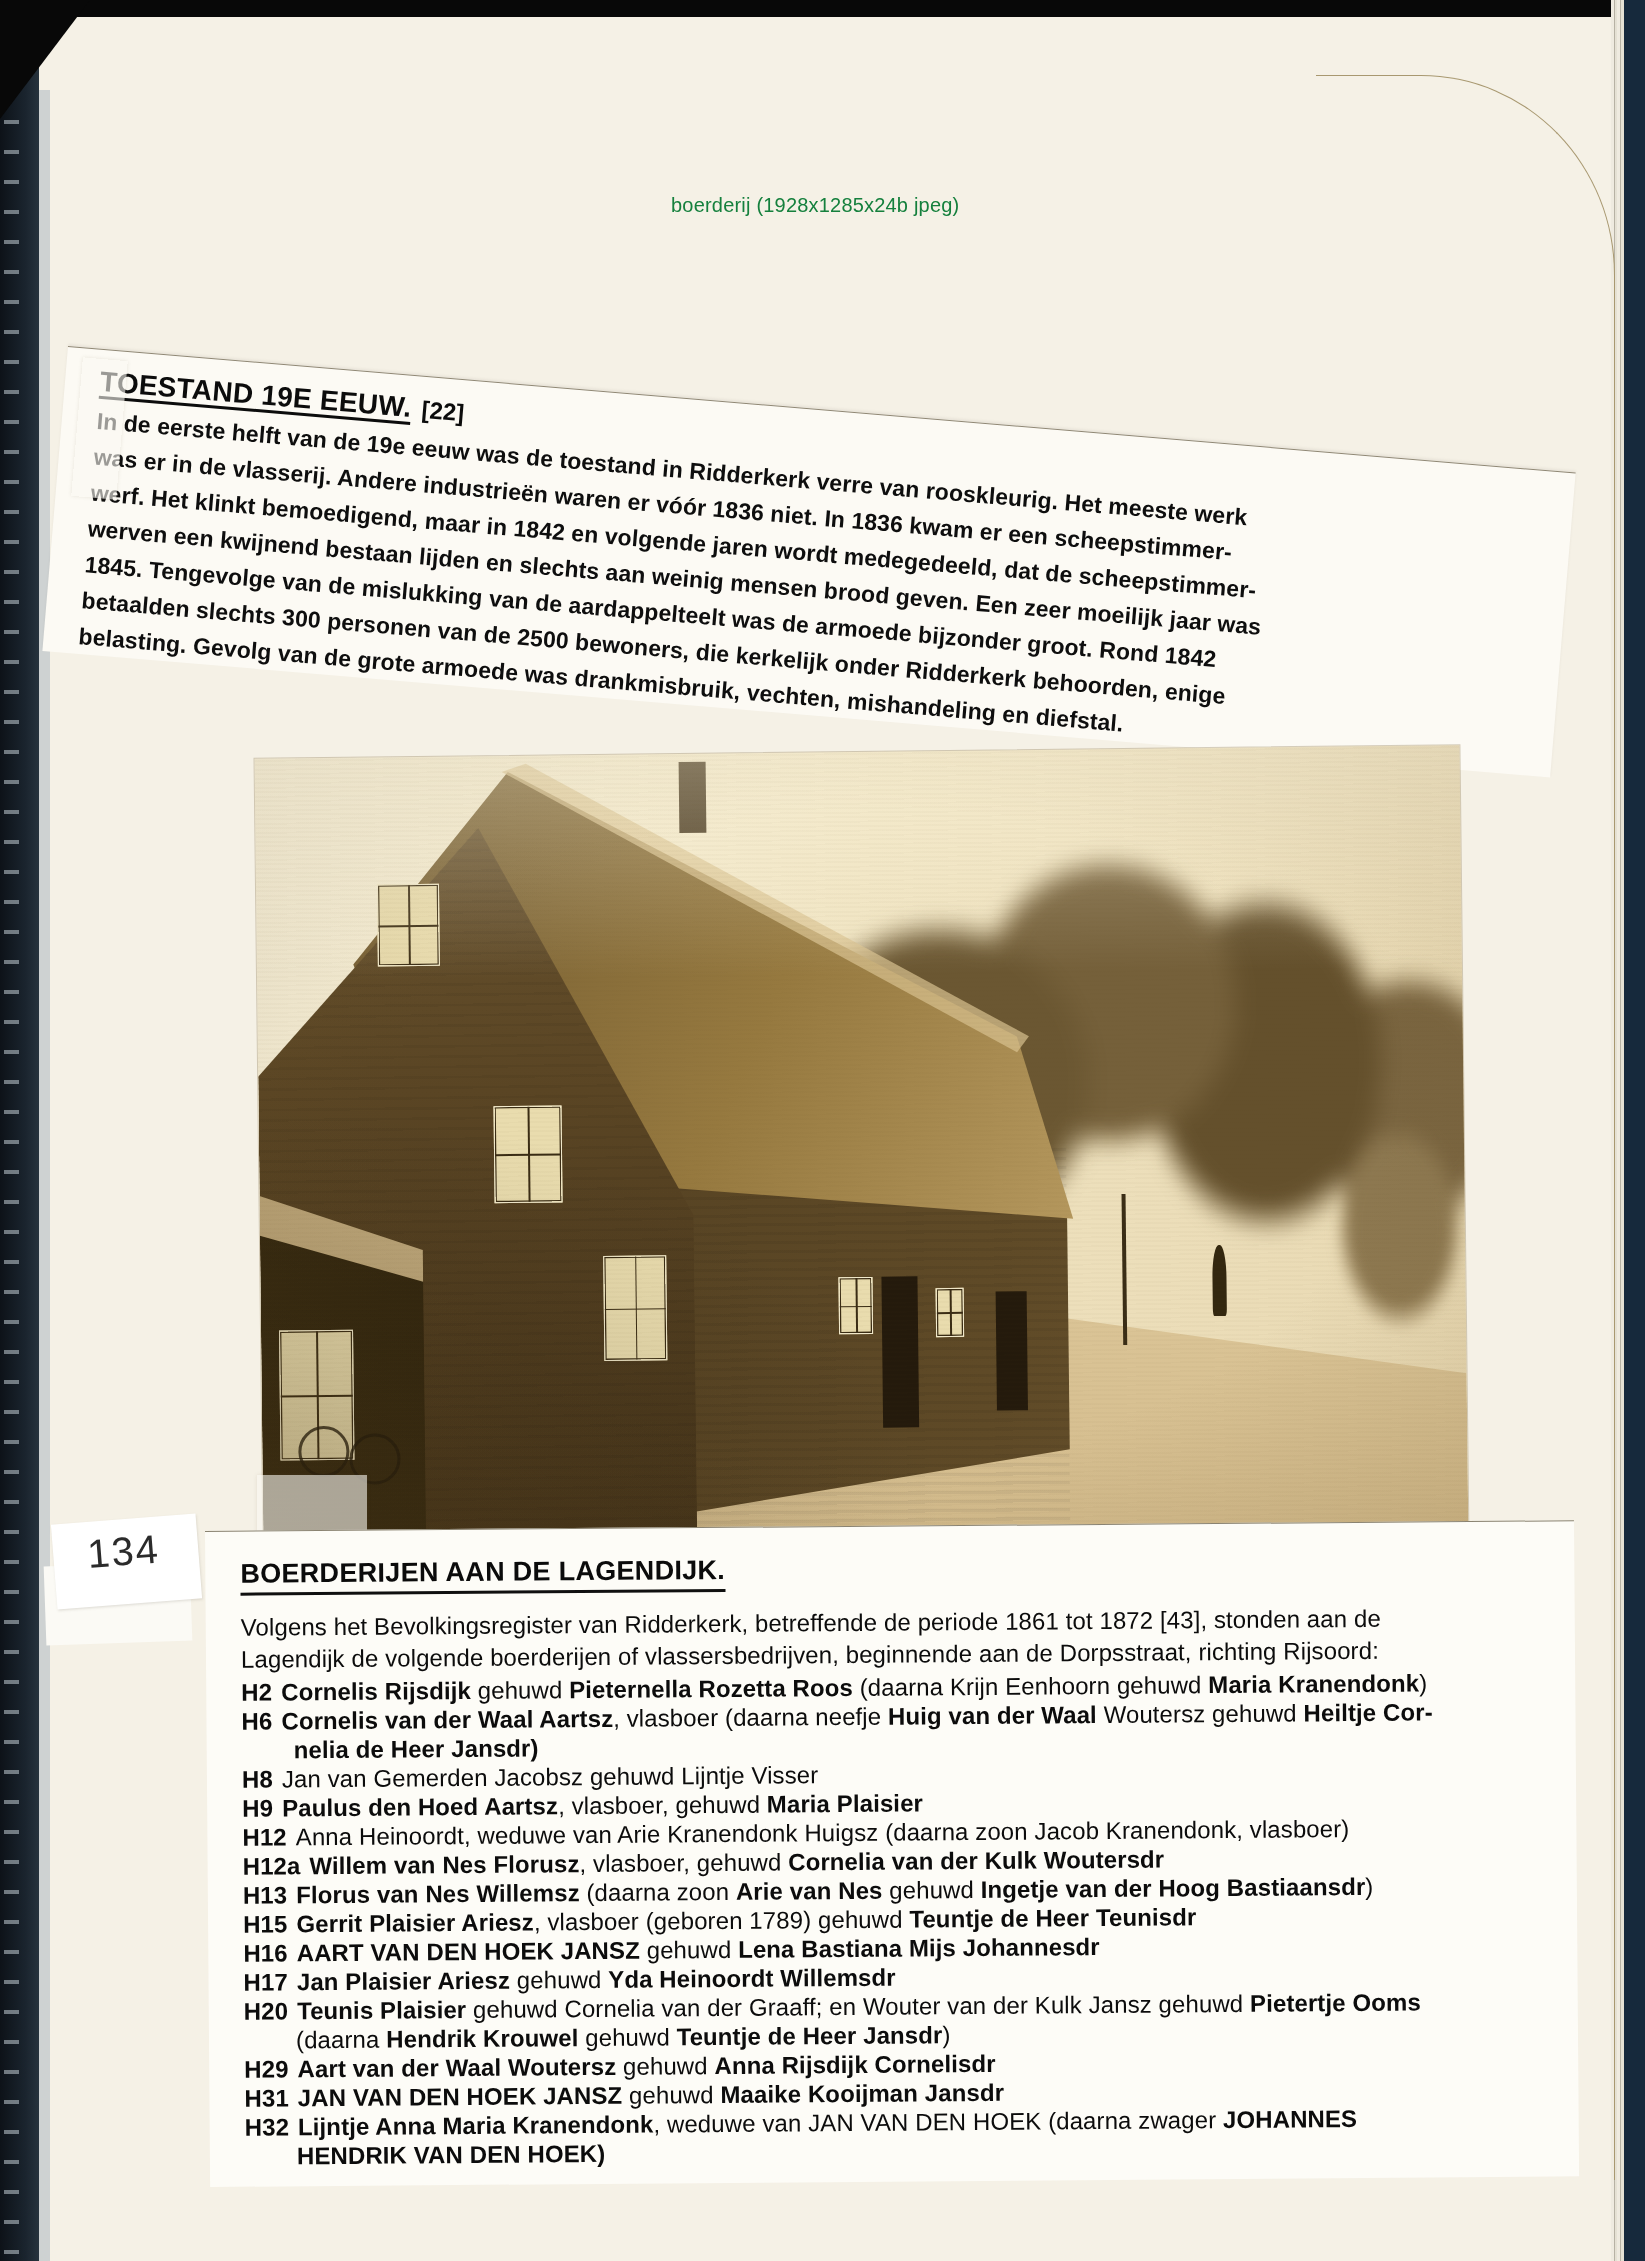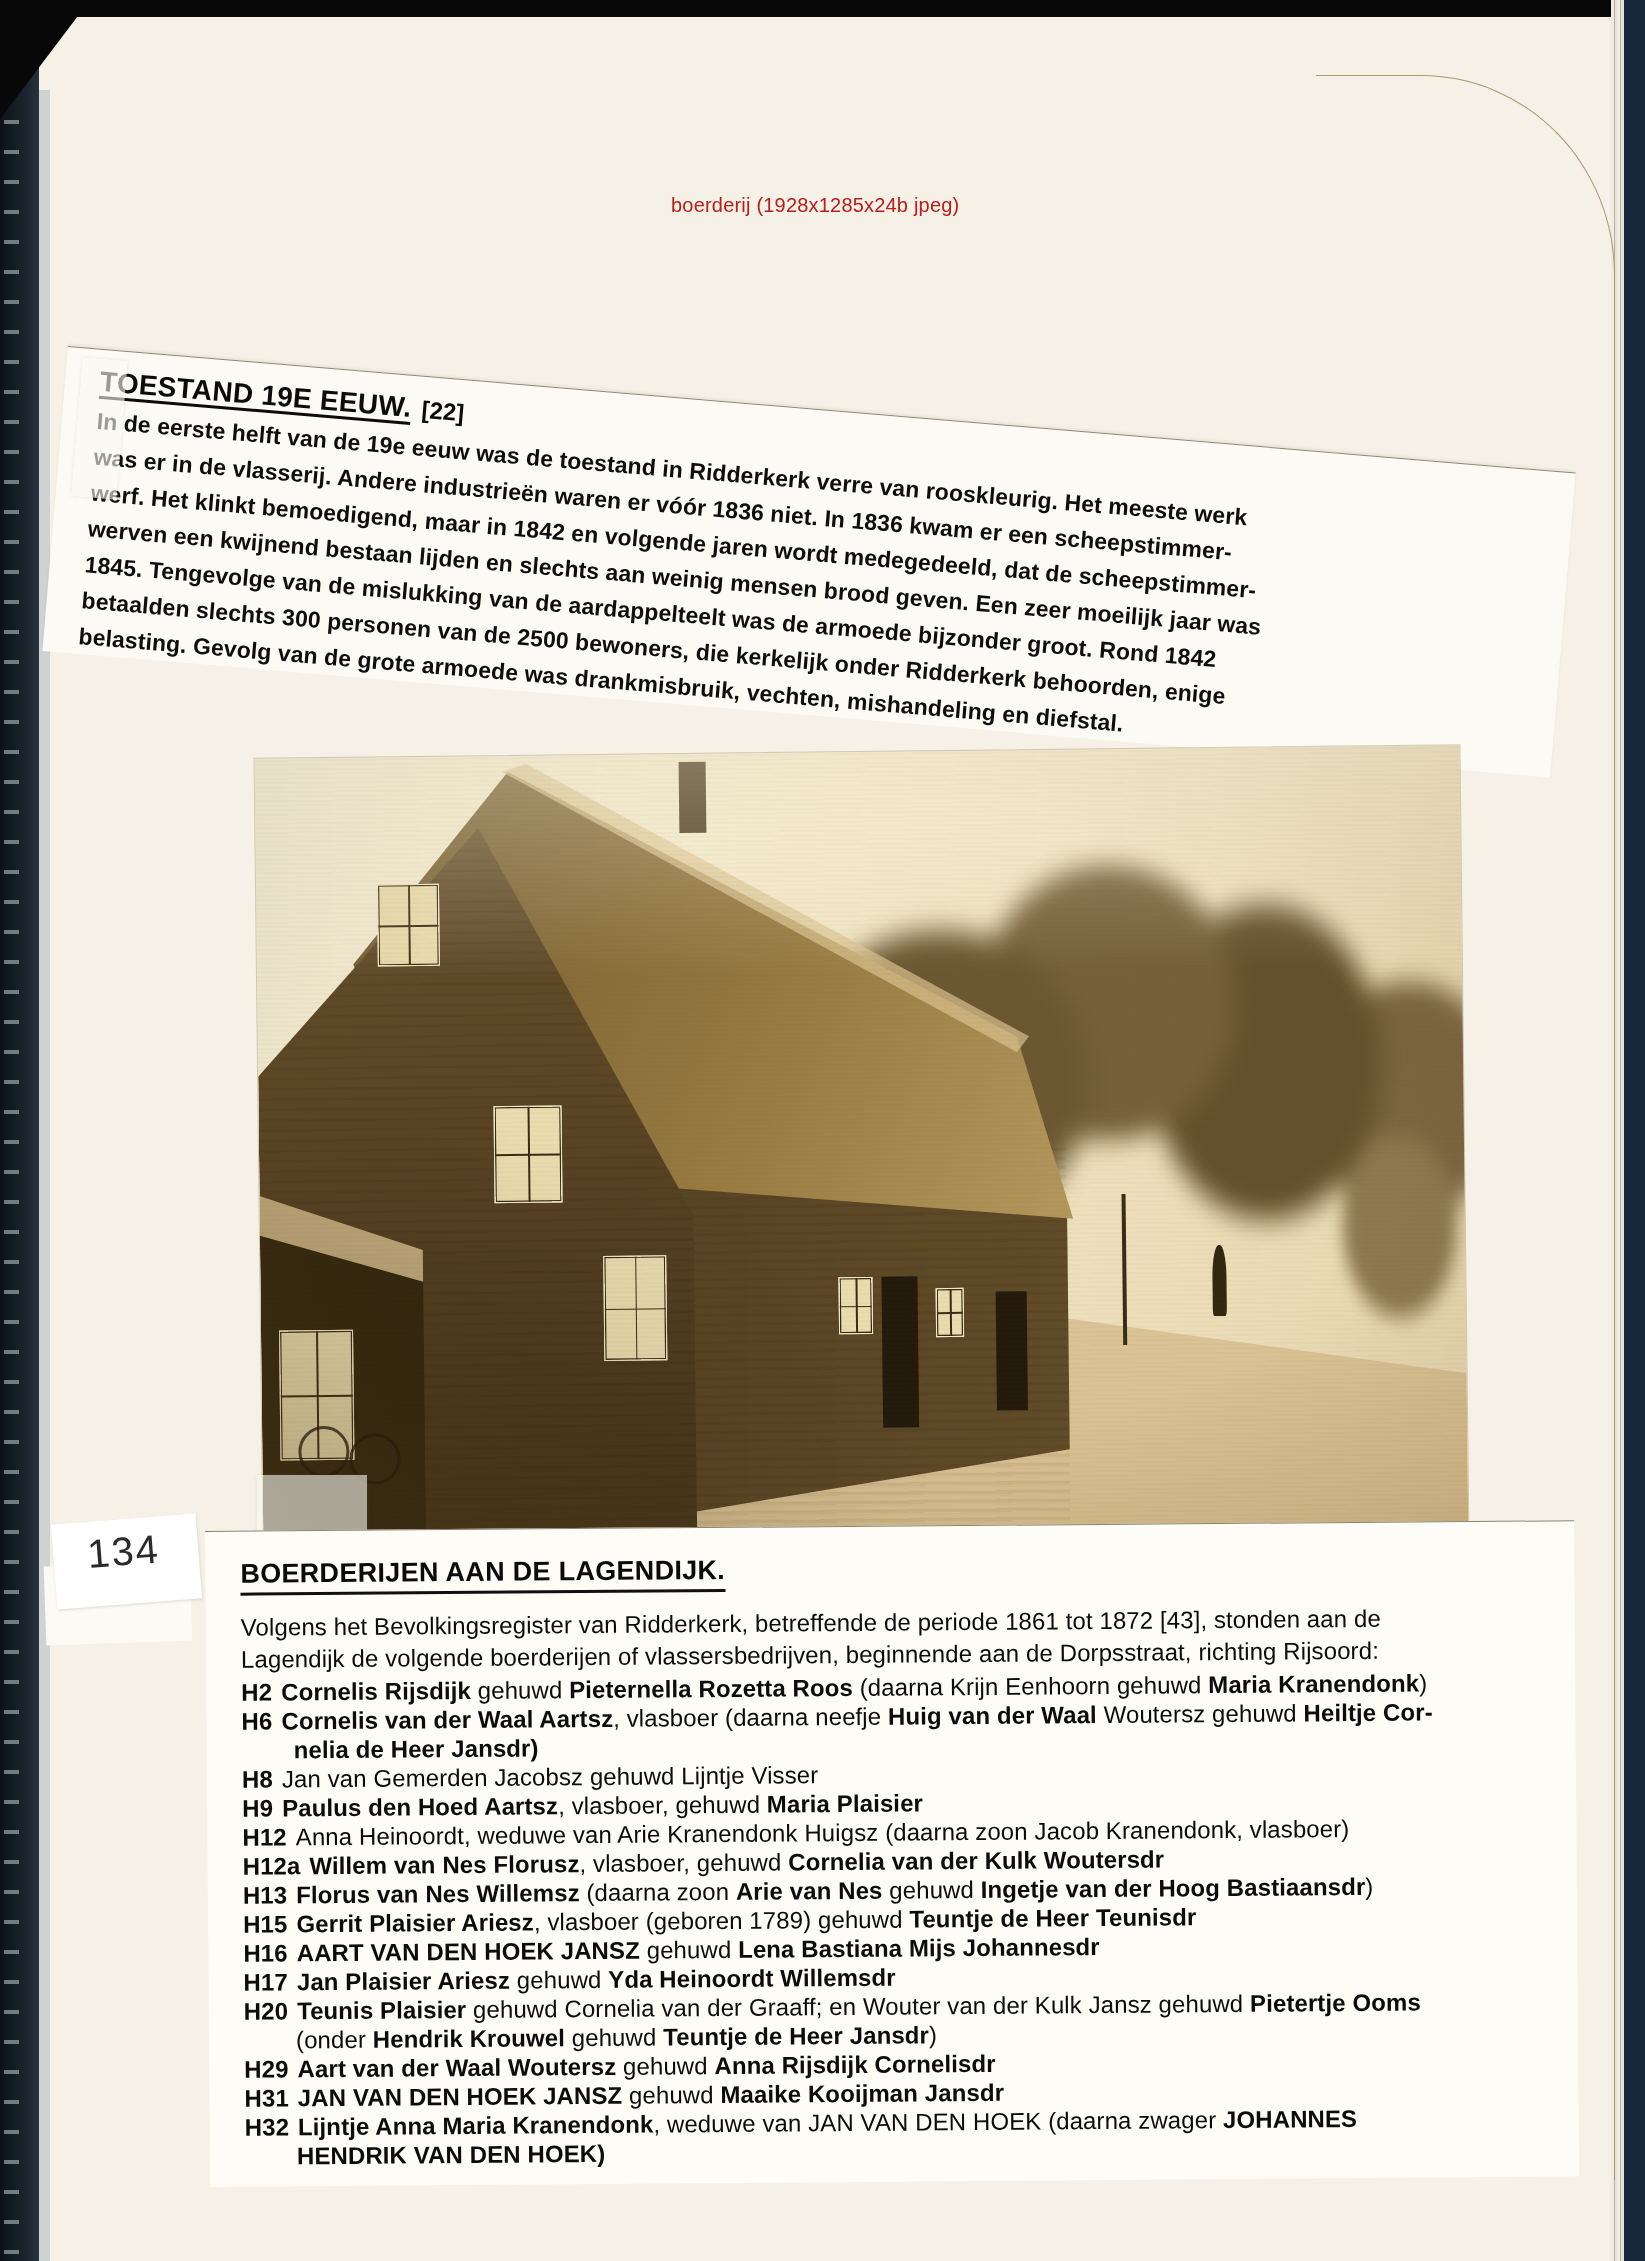"boerderij (1928x1285x24b jpeg)" .caption { color: #b91c1c -> #15803d }
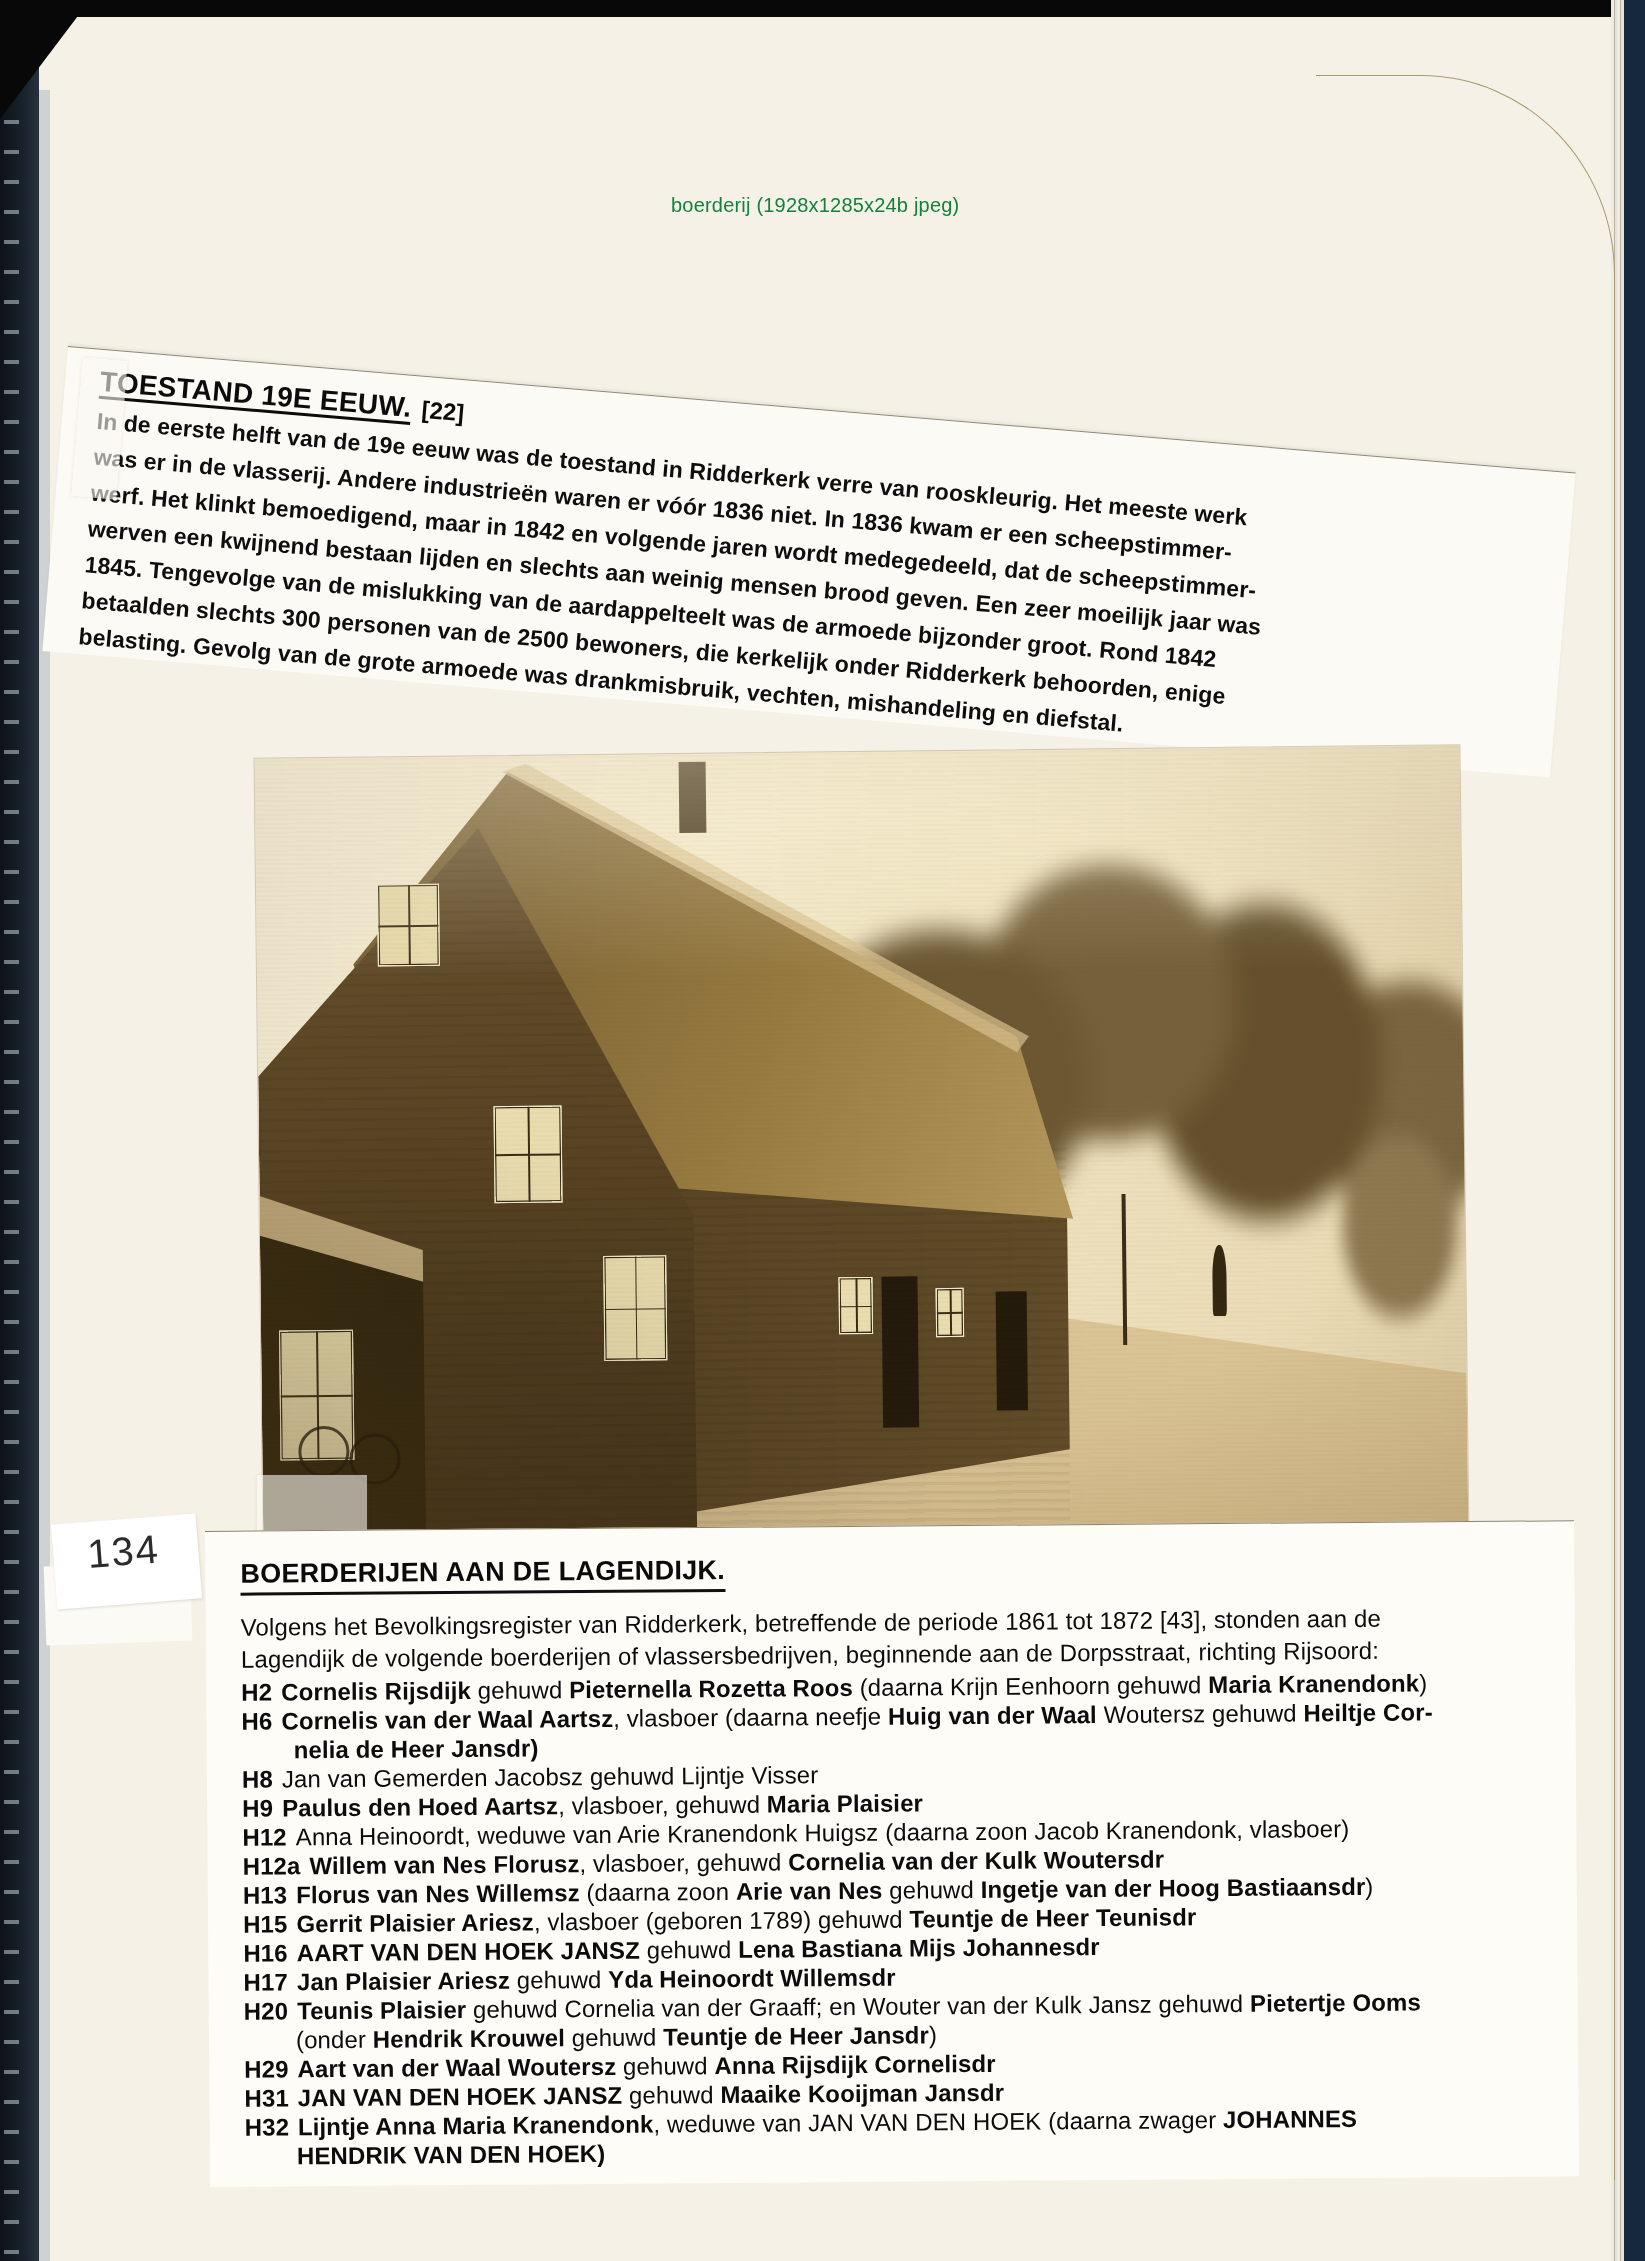"(onder" span { text: onder -> daarna }
